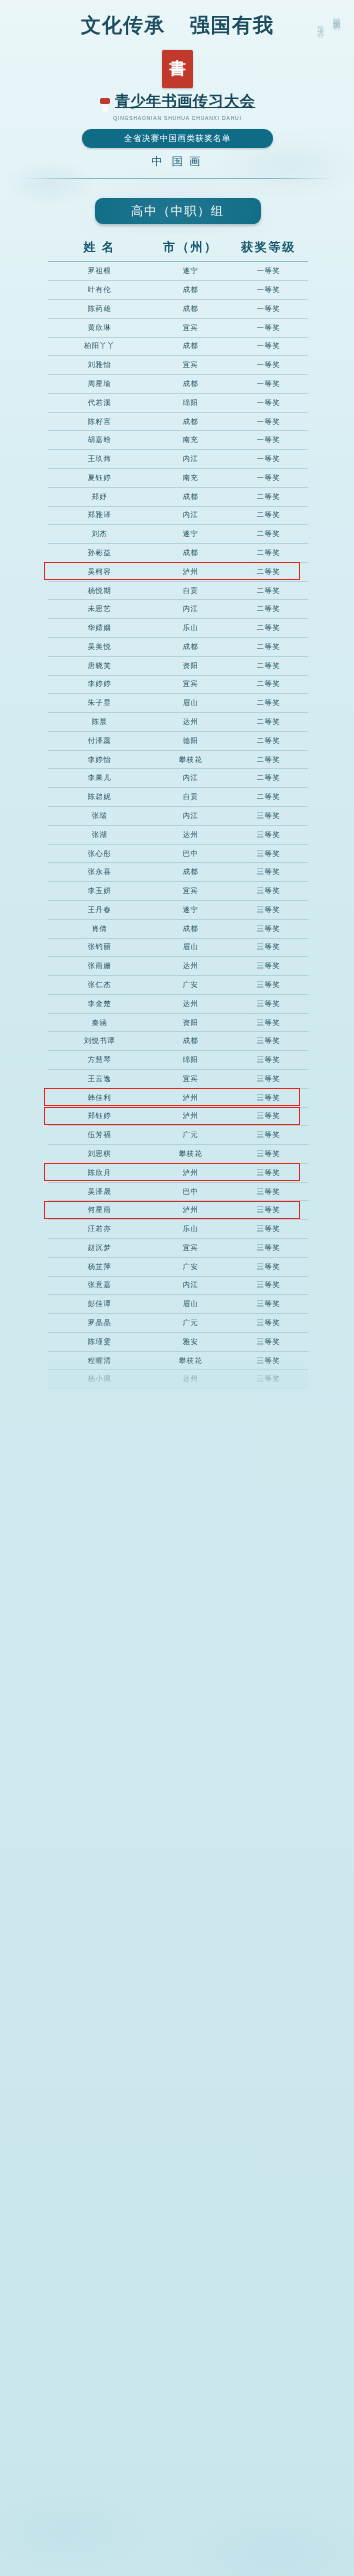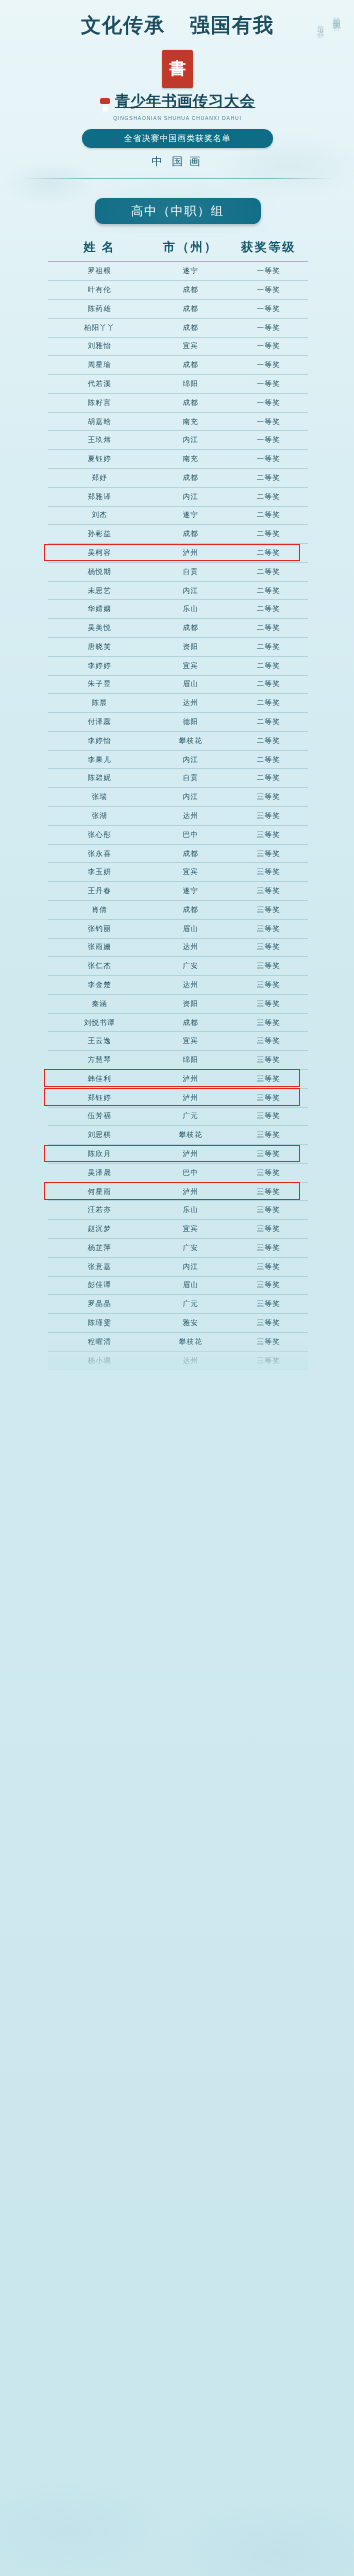"黄欣琳" tr { html: none -> <tr> <td>黄欣琳</td> <td>宜宾</td> <td>一等奖</td> </tr> }
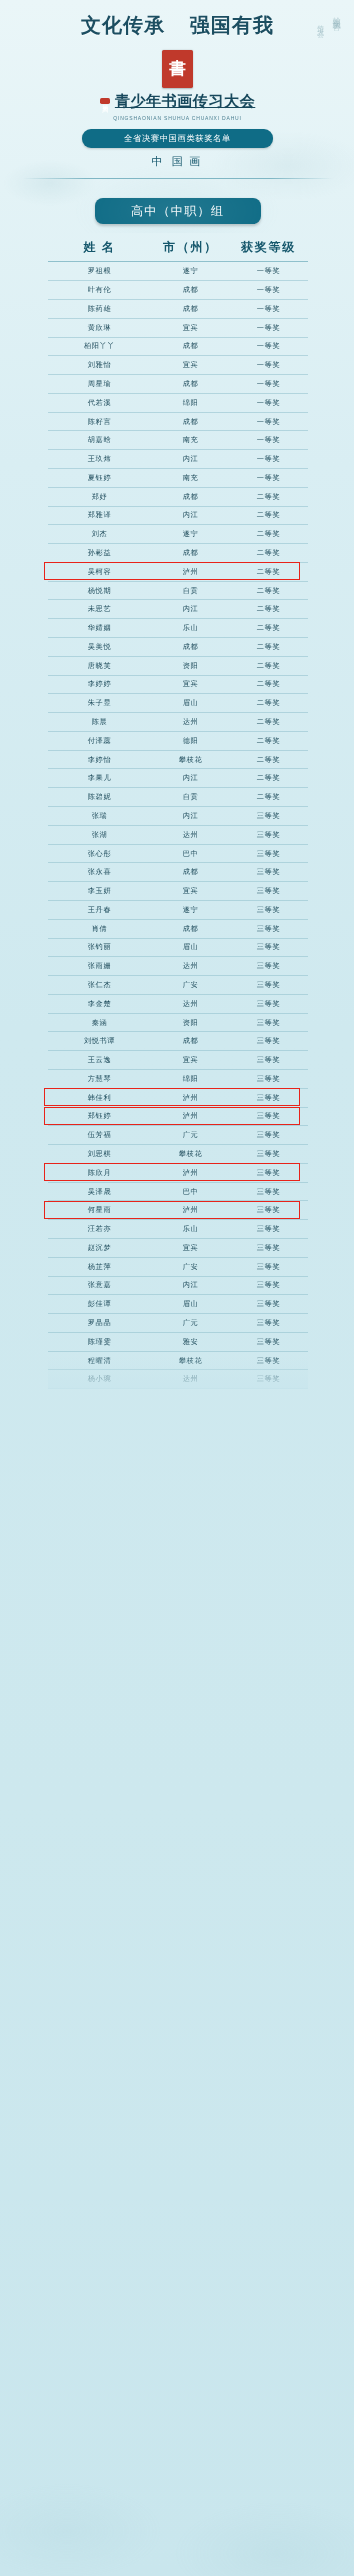"王云逸" tr { order: before "方慧琴" -> after "方慧琴" }
